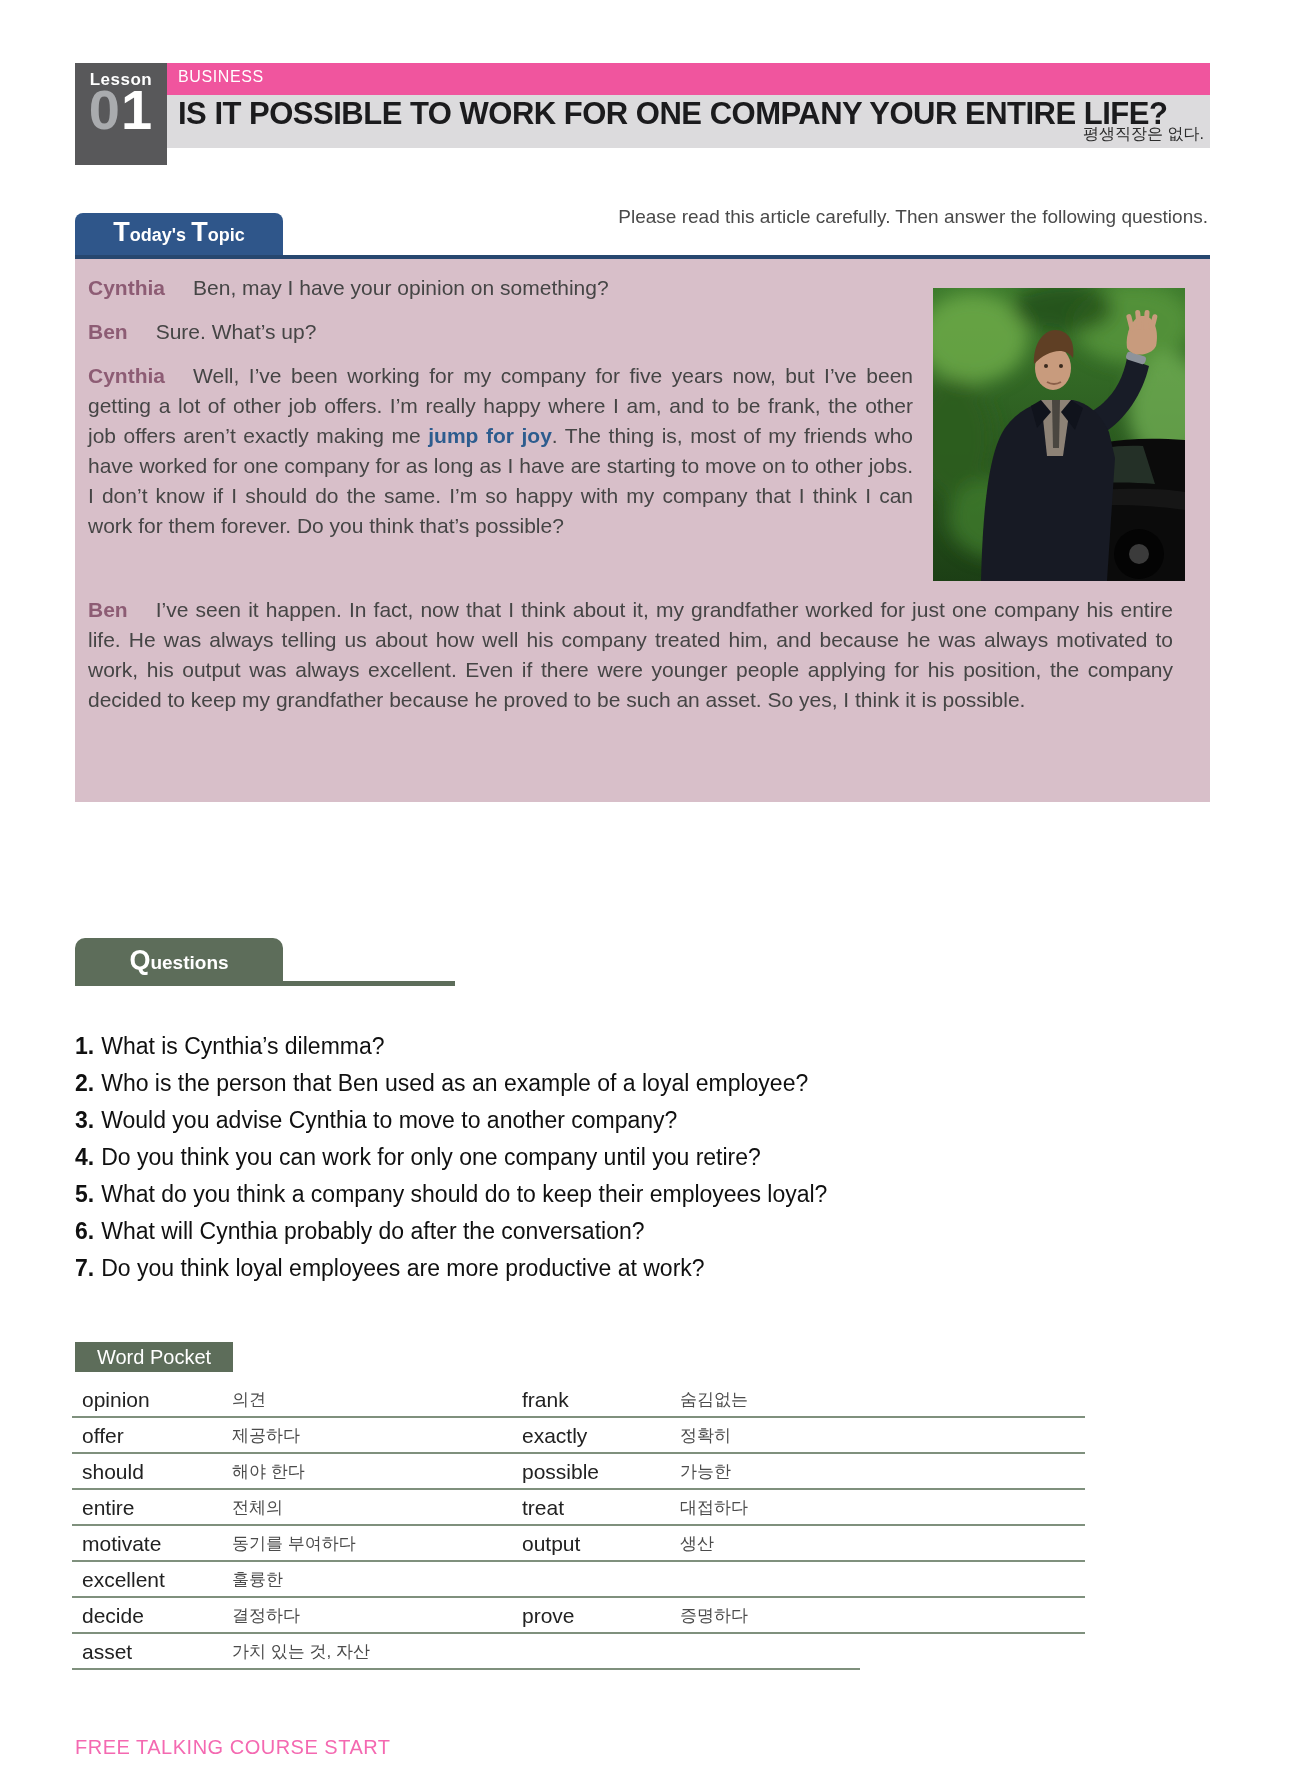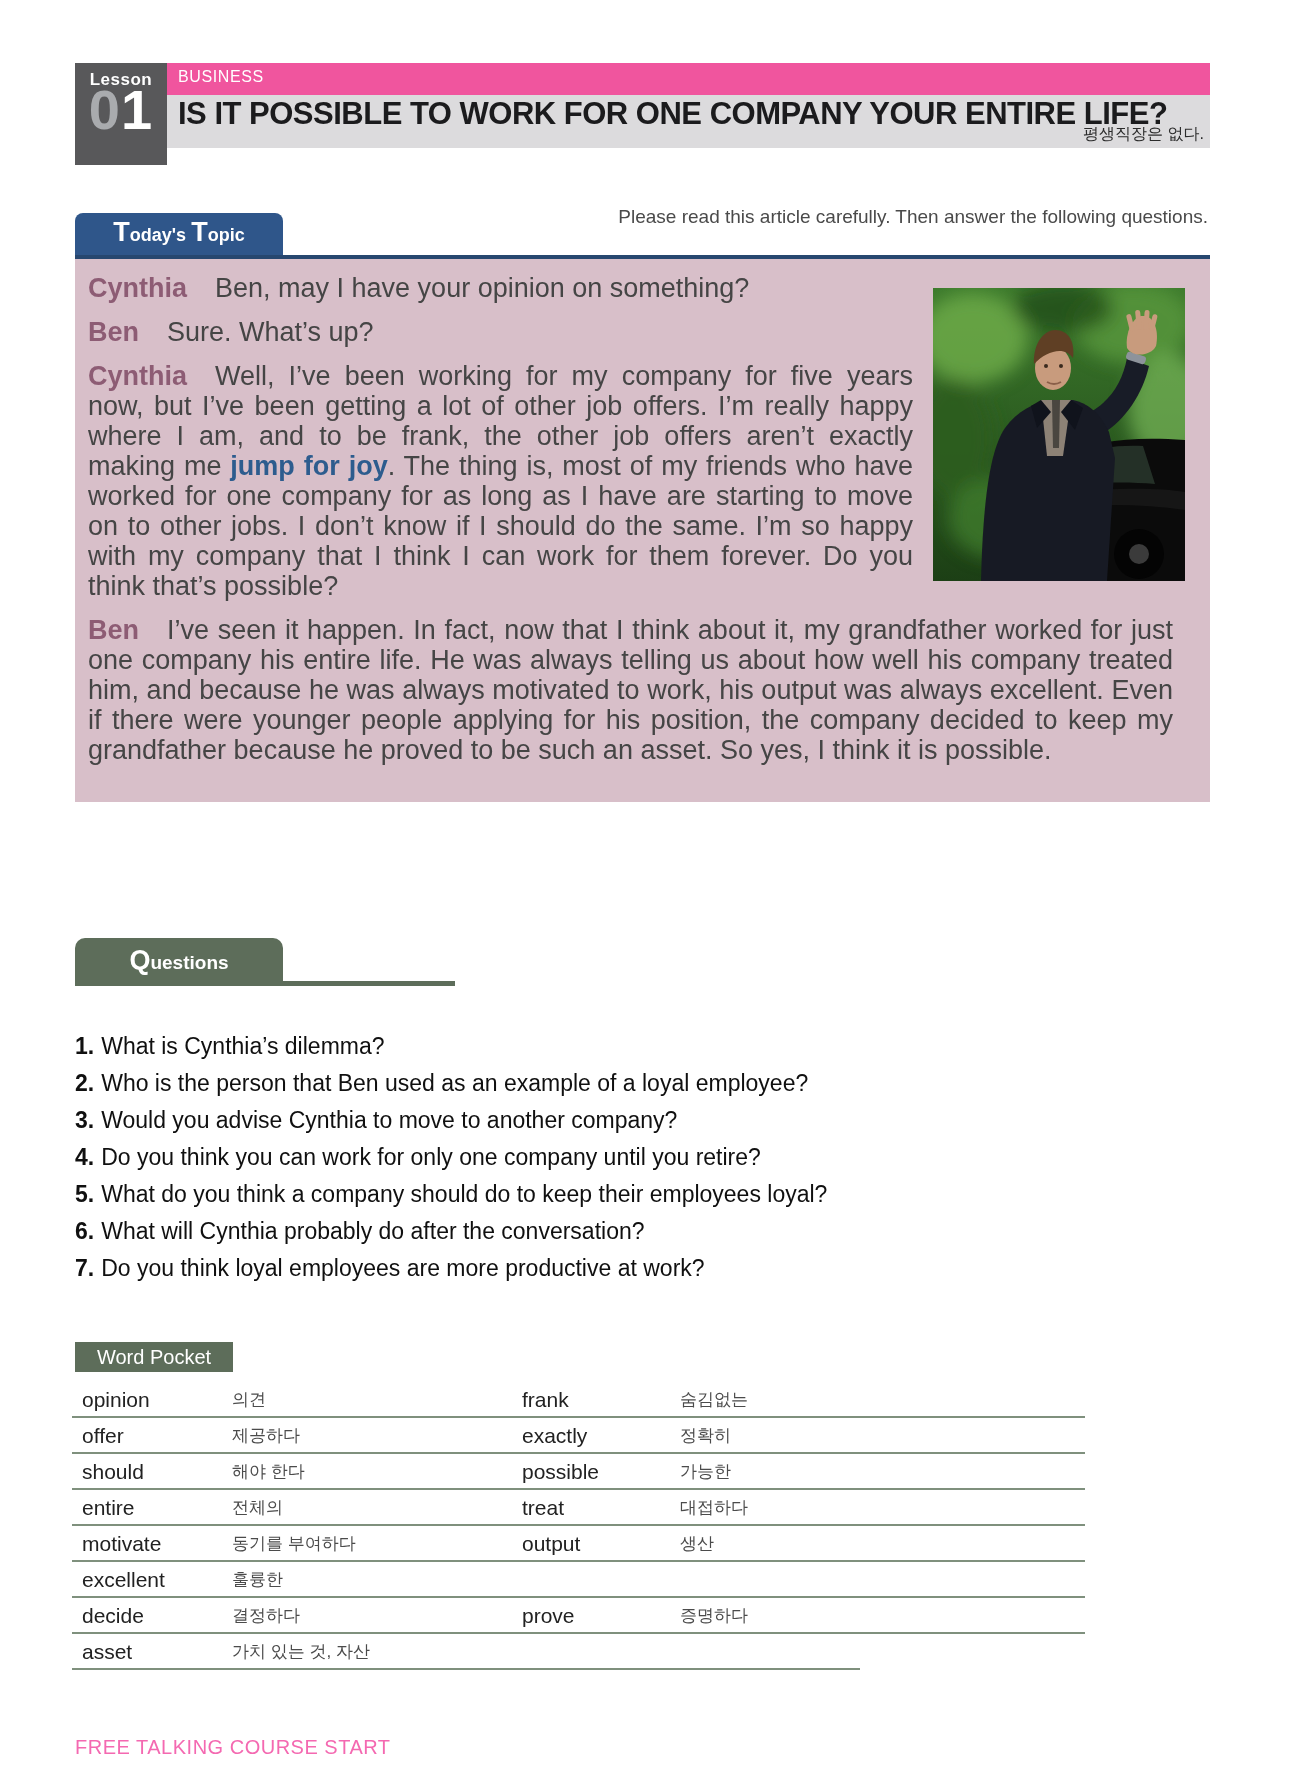"Cynthia Ben, may I have" .dlg-line { font-size: 27px -> 21px }
